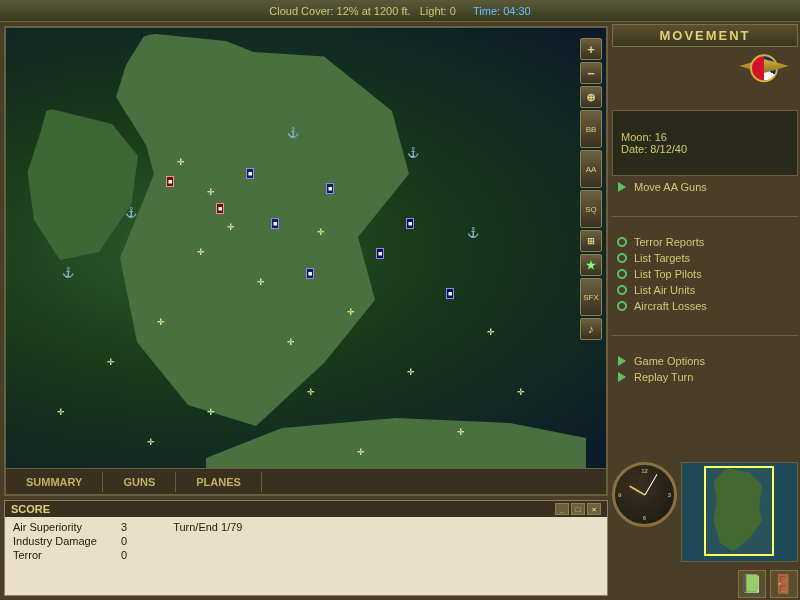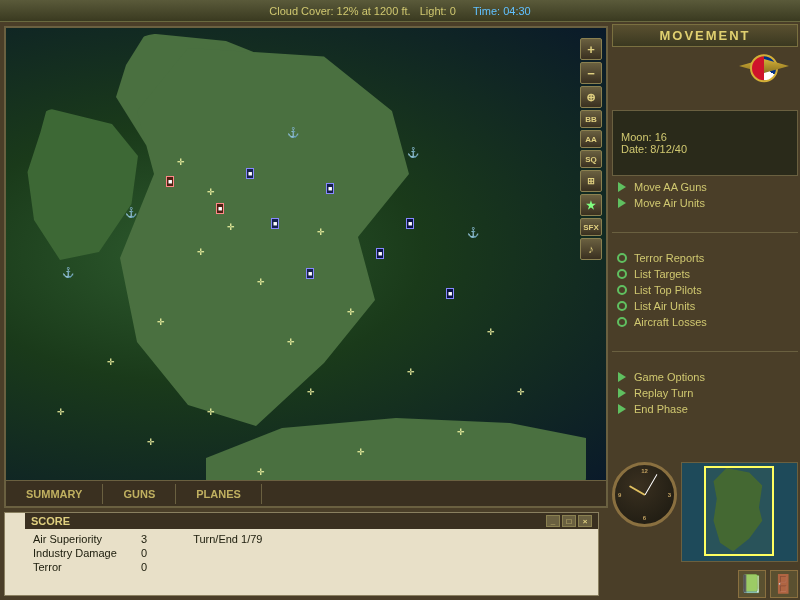"BB" .map-btn-label { font-weight: bold -> normal; height: 18px -> 38px }
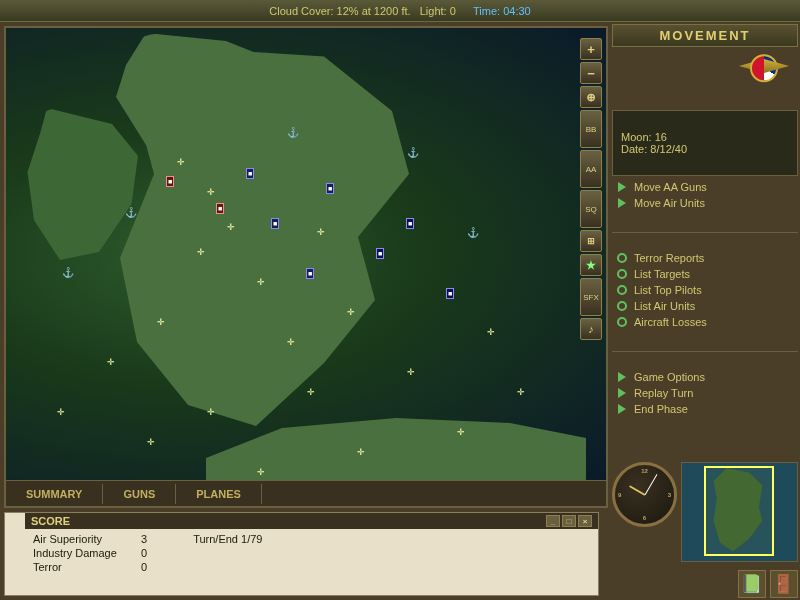"Move Air Units" div.menu-item { html: <div> <div> <div></div> </div> <span>Move Air Units</span> </div> -> none }
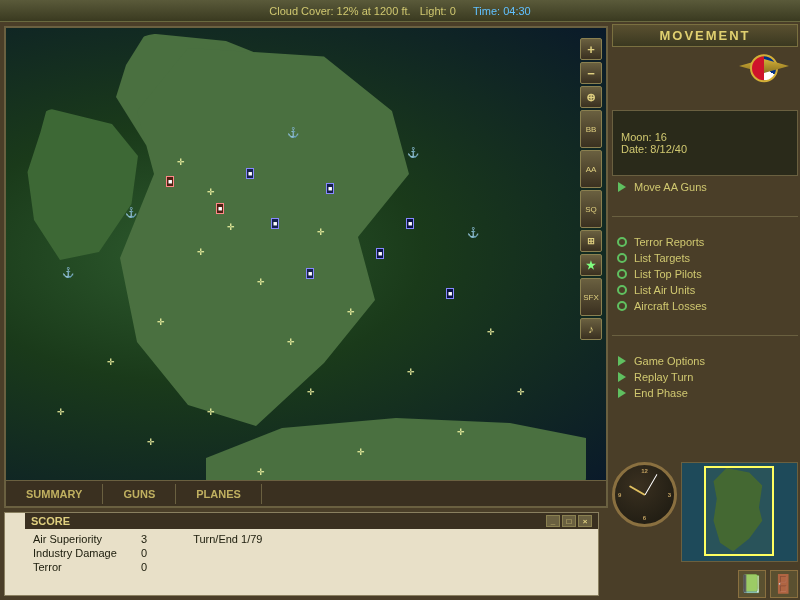"End Phase" div.menu-item { html: <div> <div> <div></div> </div> <span>End Phase</span> </div> -> none }
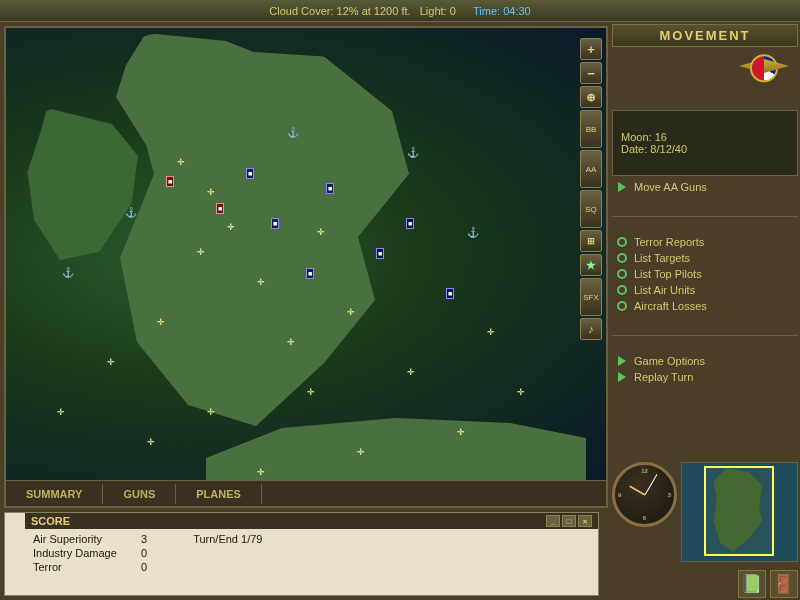"SCORE" #score-panel { height: 84px -> 96px; margin: 0 11px 4px 4px -> 0 2px 4px 4px; padding-left: 20px -> none }
